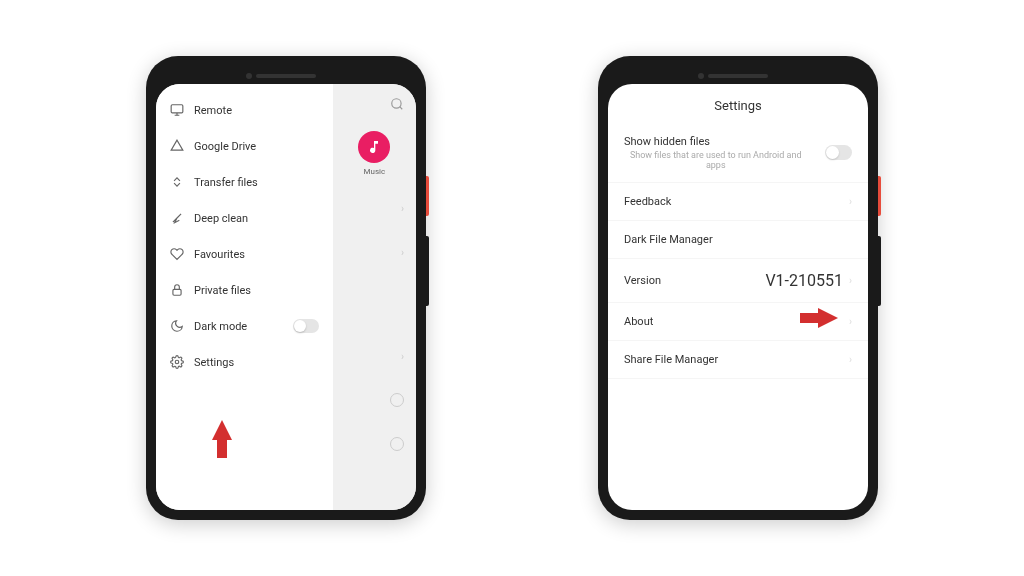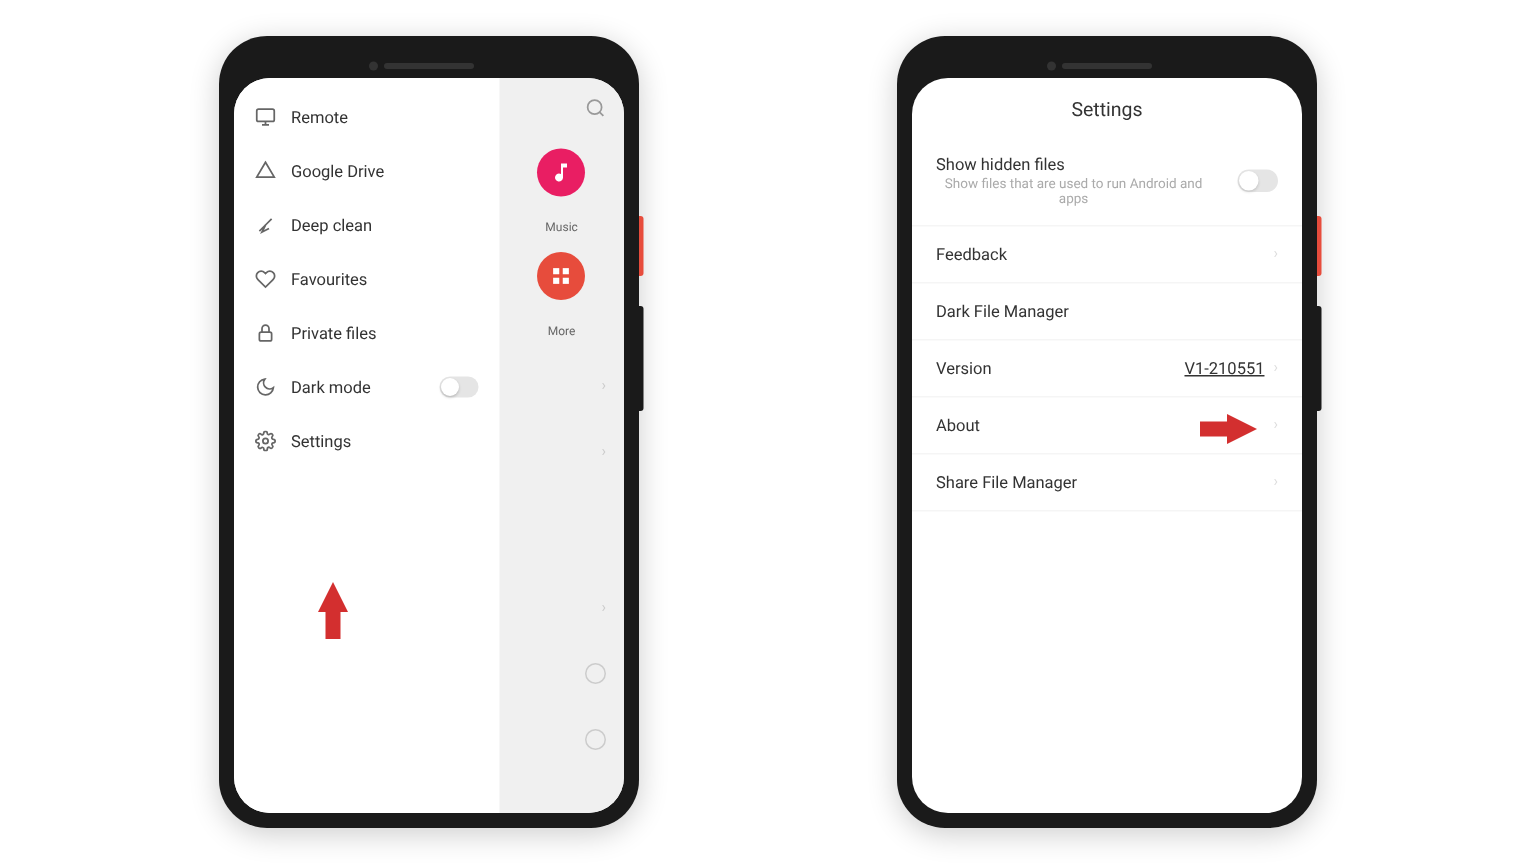"Remote" .phone-frame { height: 528px -> 464px }
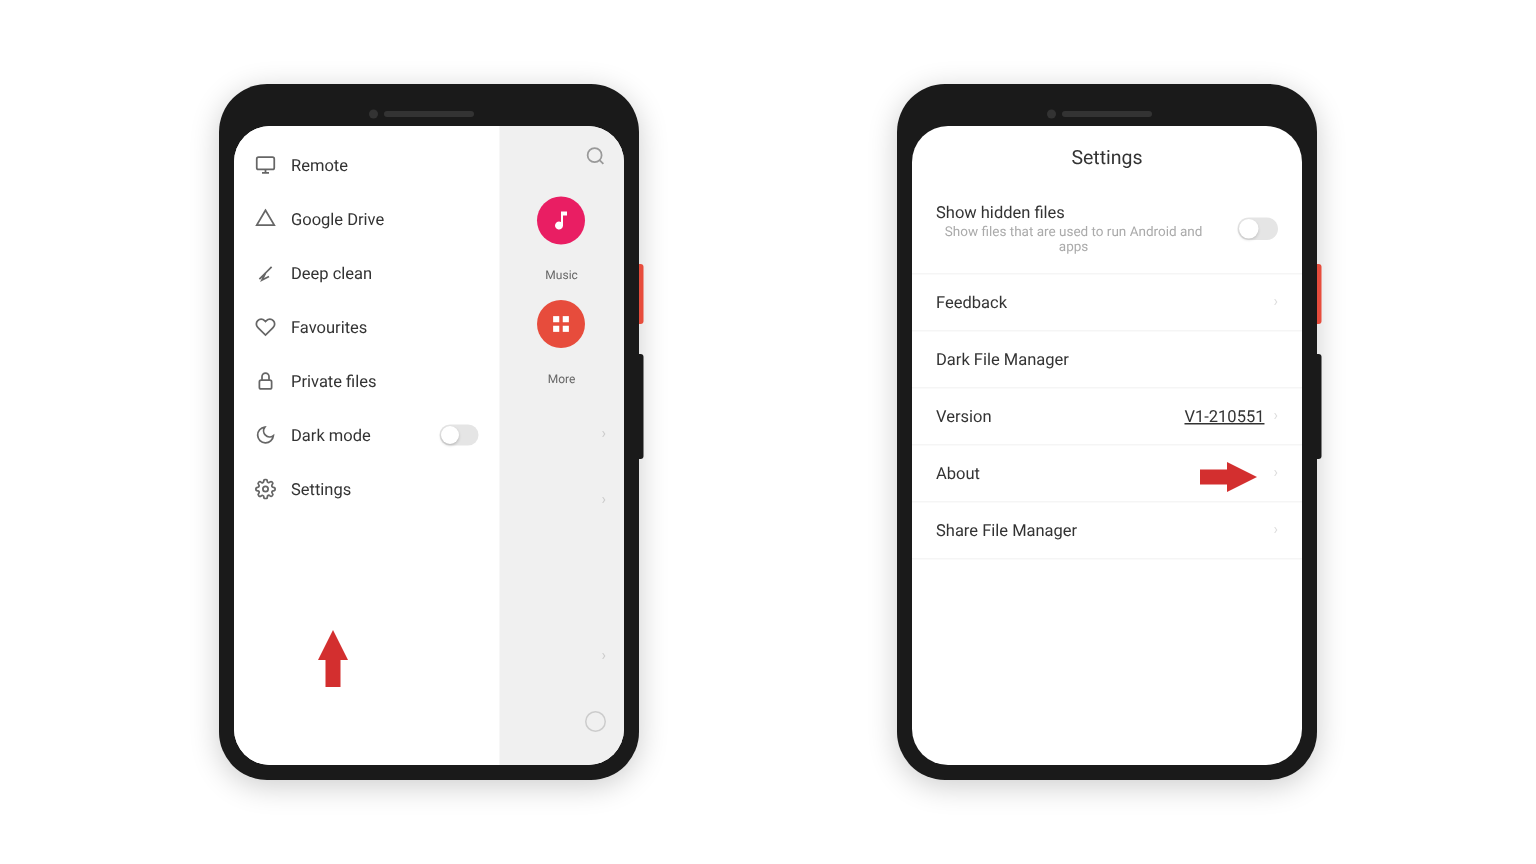"Music" .app-tile { gap: 12px -> none }
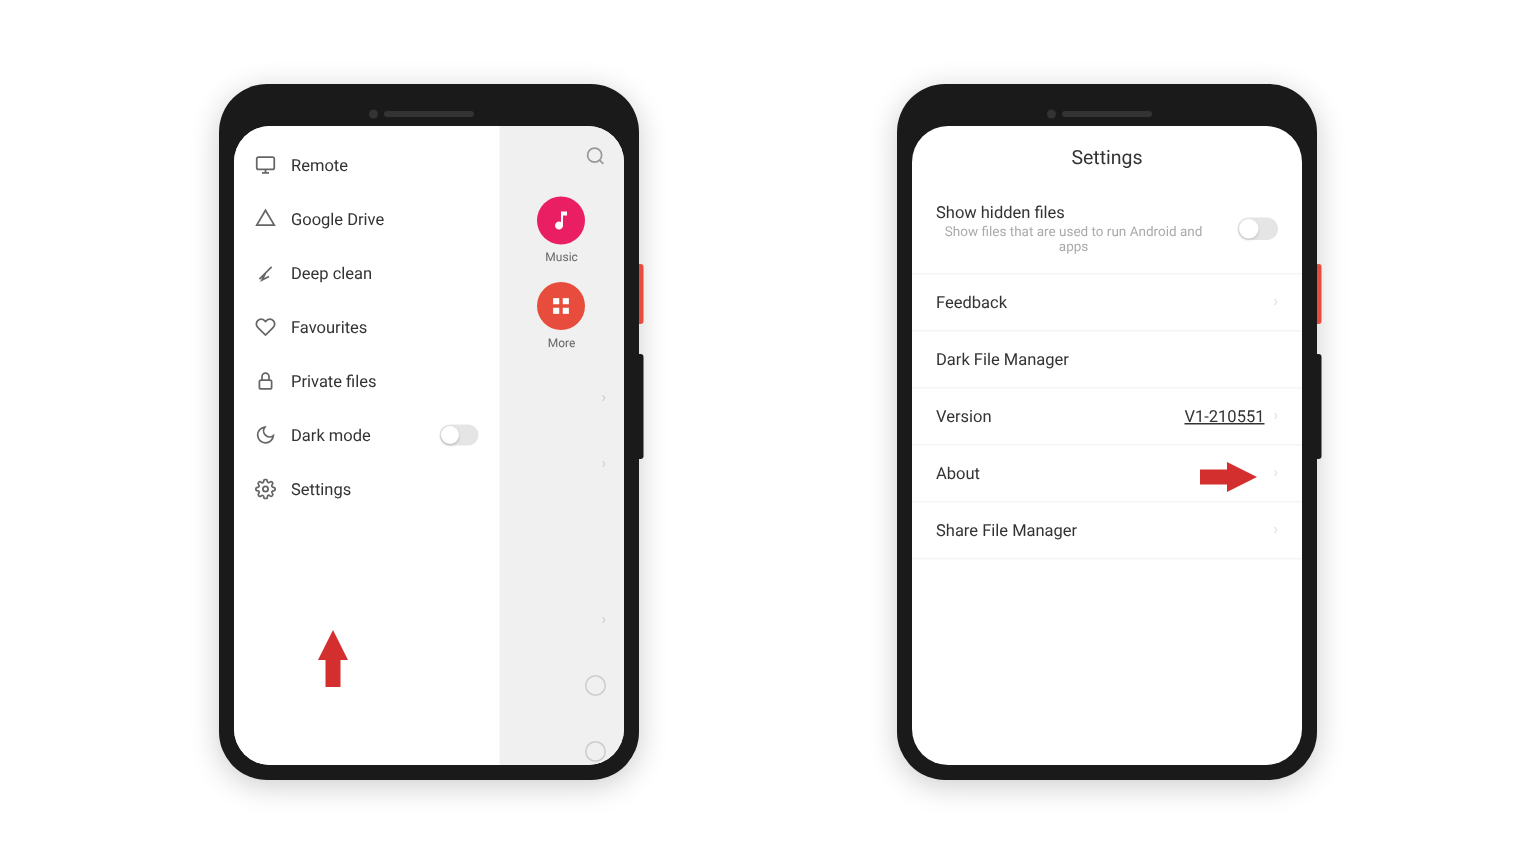"Transfer files" div.drawer-item { html: none -> <div> <span> <svg> <path></path> </svg> </span> <span>Transfer files</span> </div> }
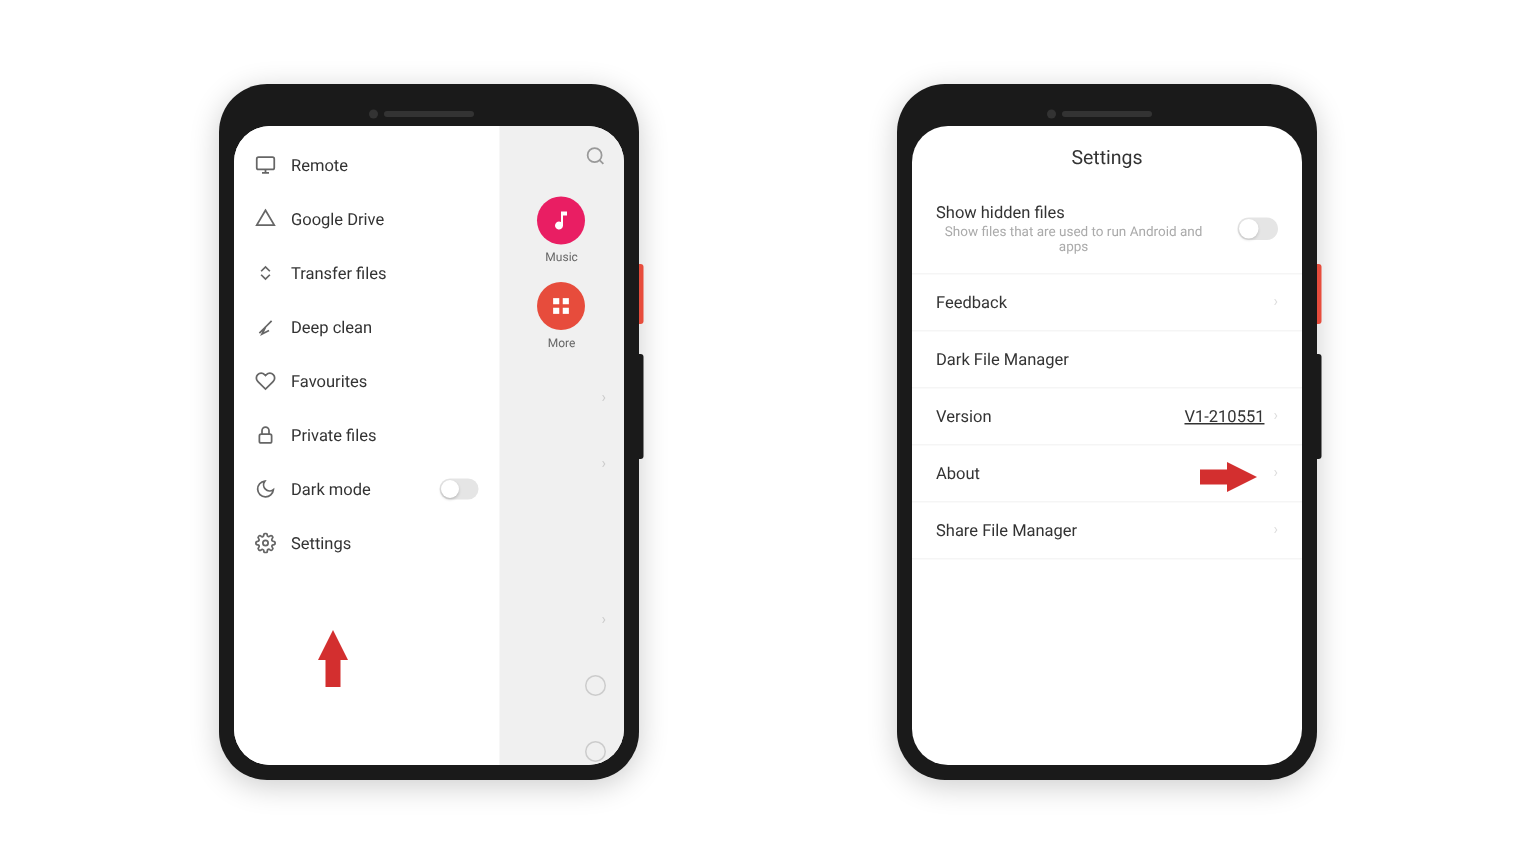"More" div.app-tile { html: <div> <div> <svg> <rect></rect> <rect></rect> <rect></rect> <rect></rect> </svg> </div> <span>More</span> </div> -> none }
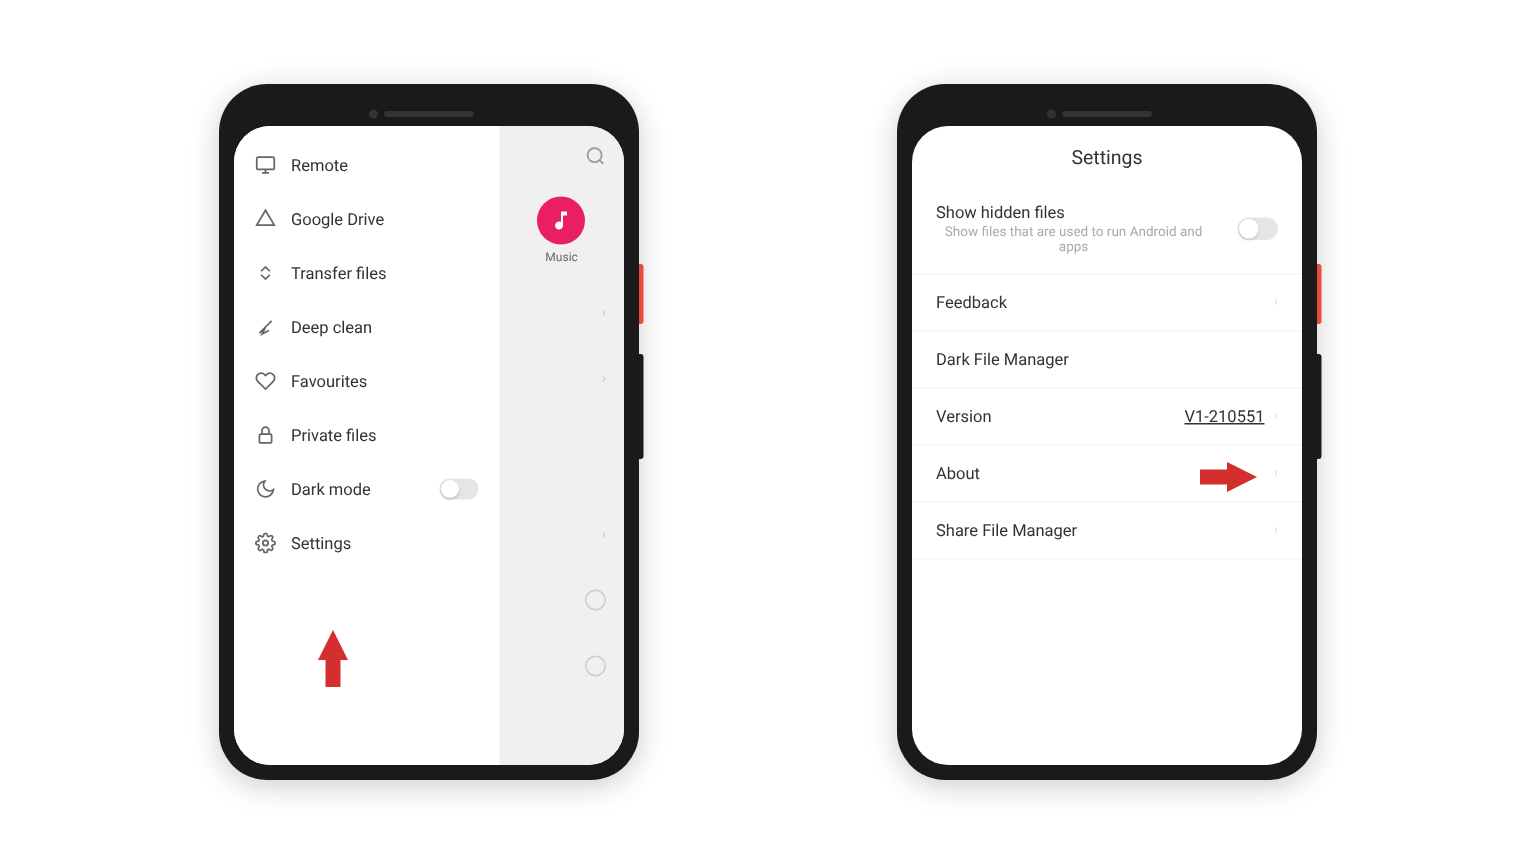"V1-210551" .setting-value { font-size: 11px -> 16px; text-decoration: underline -> none }
